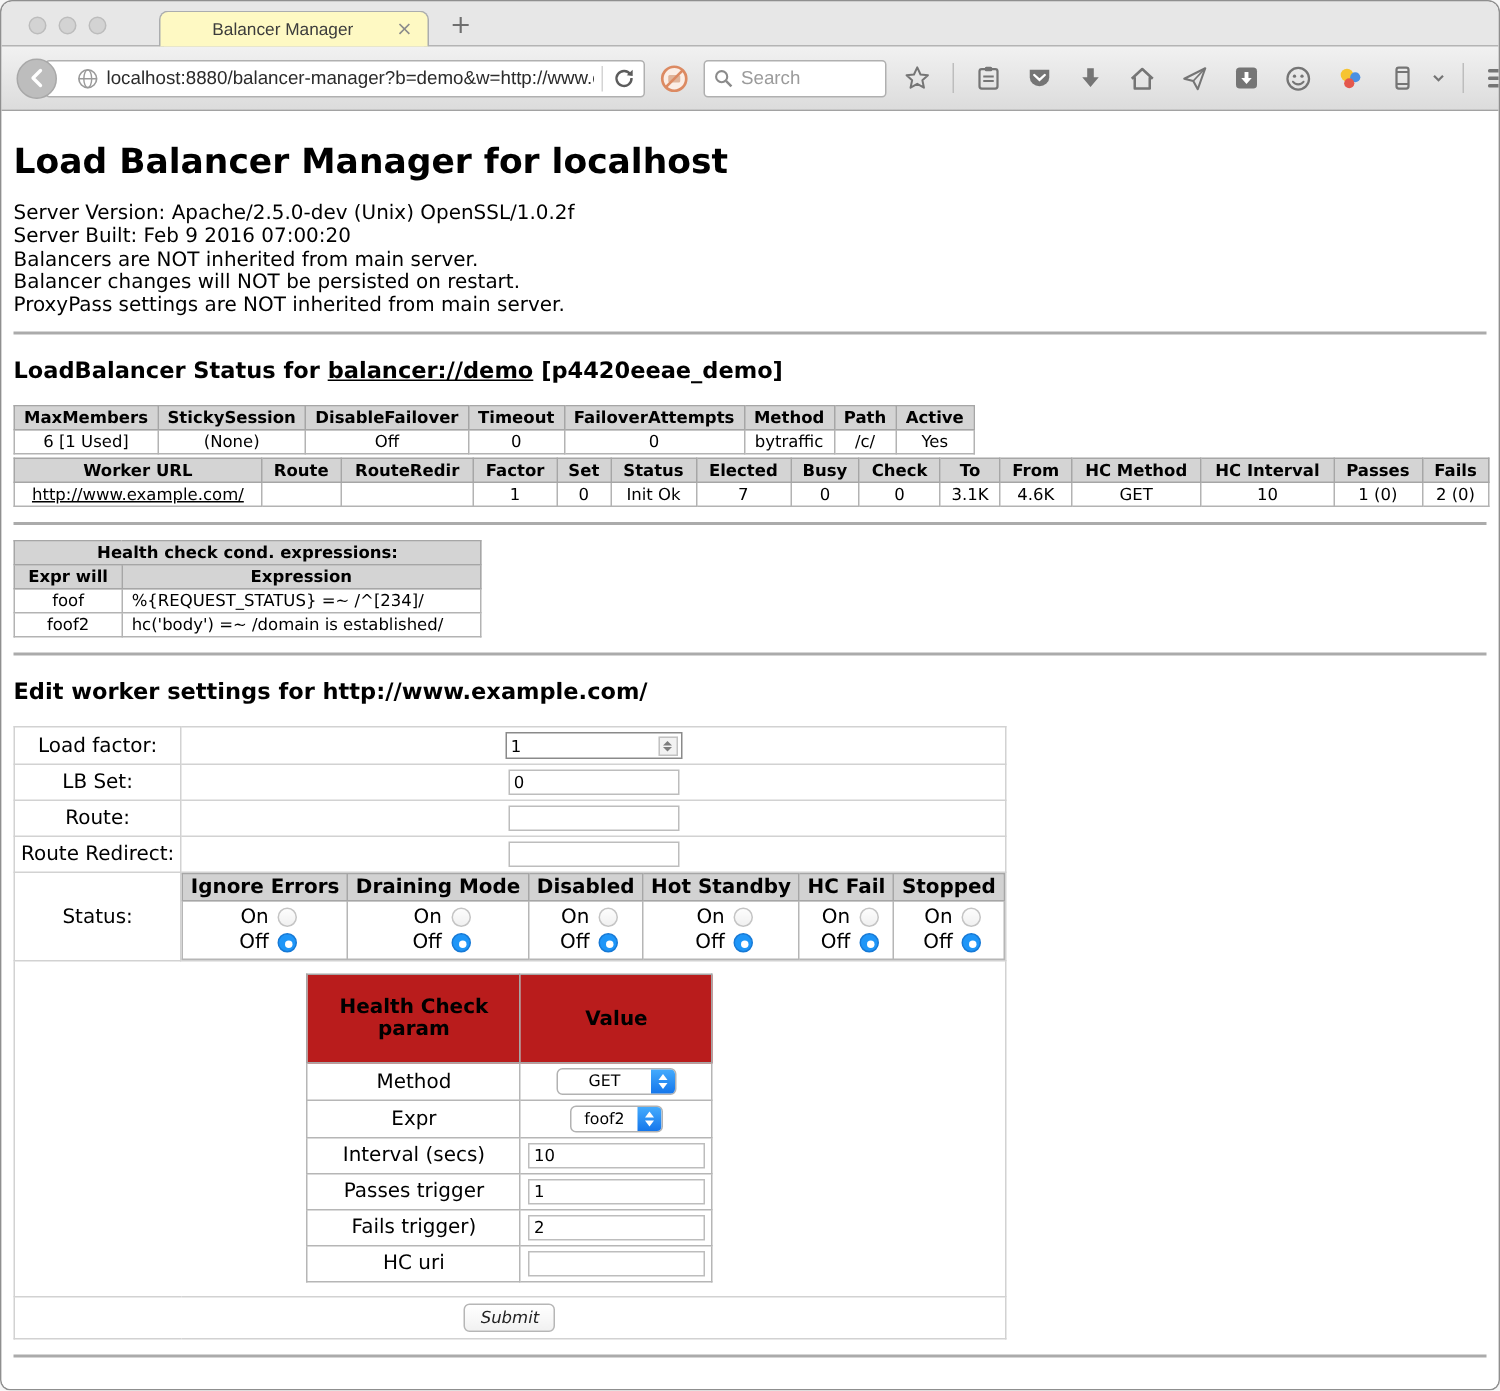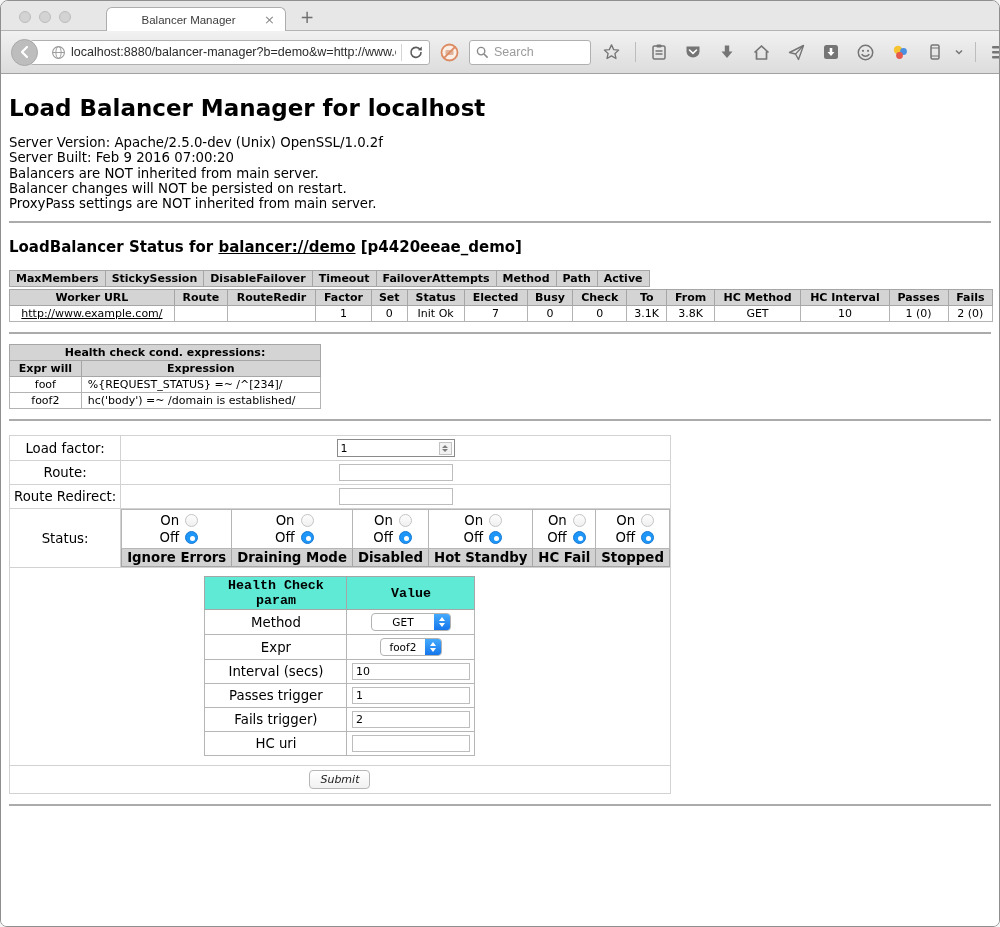"Balancer Manager" .tab { background: #ffffff -> #fef9c3 }
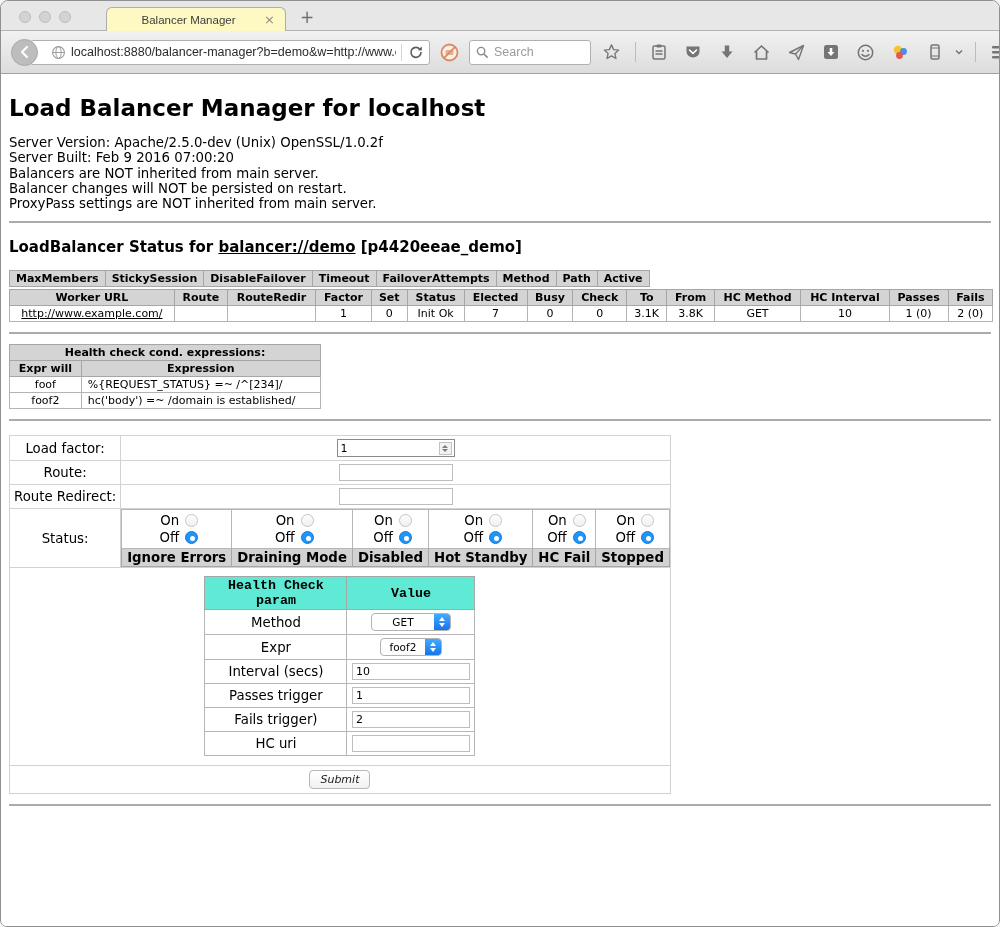"6 [1 Used]" tr { html: none -> <tr> <td>6 [1 Used]</td> <td>(None)</td> <td>Off</td> <td>0</td> <td>0</td> <td>bytraffic</td> <td>/c/</td> <td>Yes</td> </tr> }
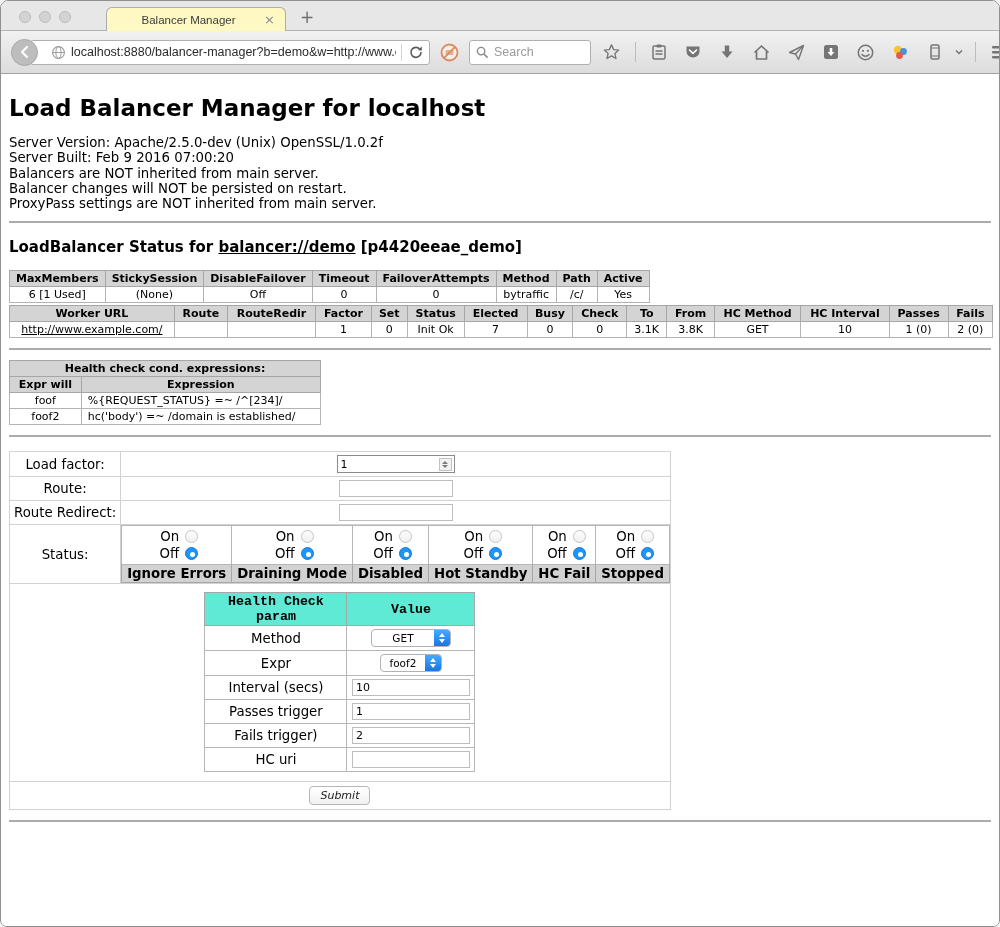"3.8K" td { text: 3.8K -> 4.6K }
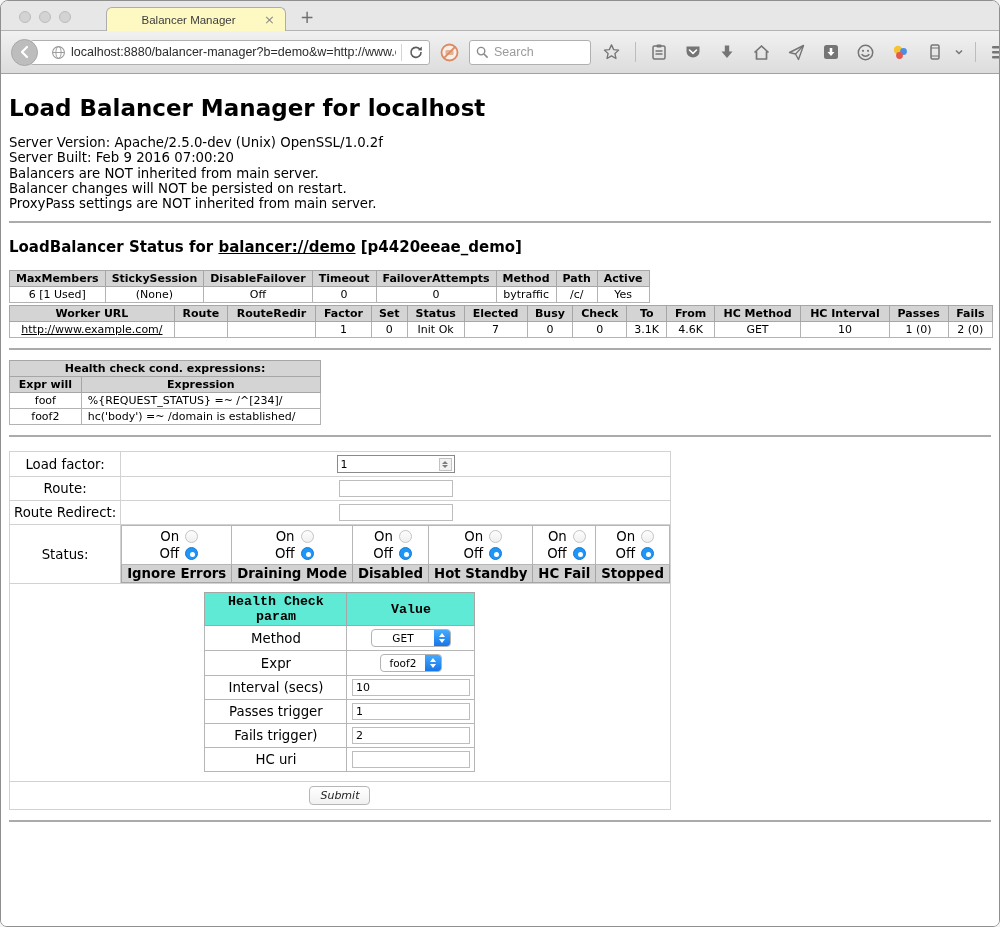"Edit worker settings for" h3.sec { html: none -> <h3>Edit worker settings for http://www.example.com/</h3> }
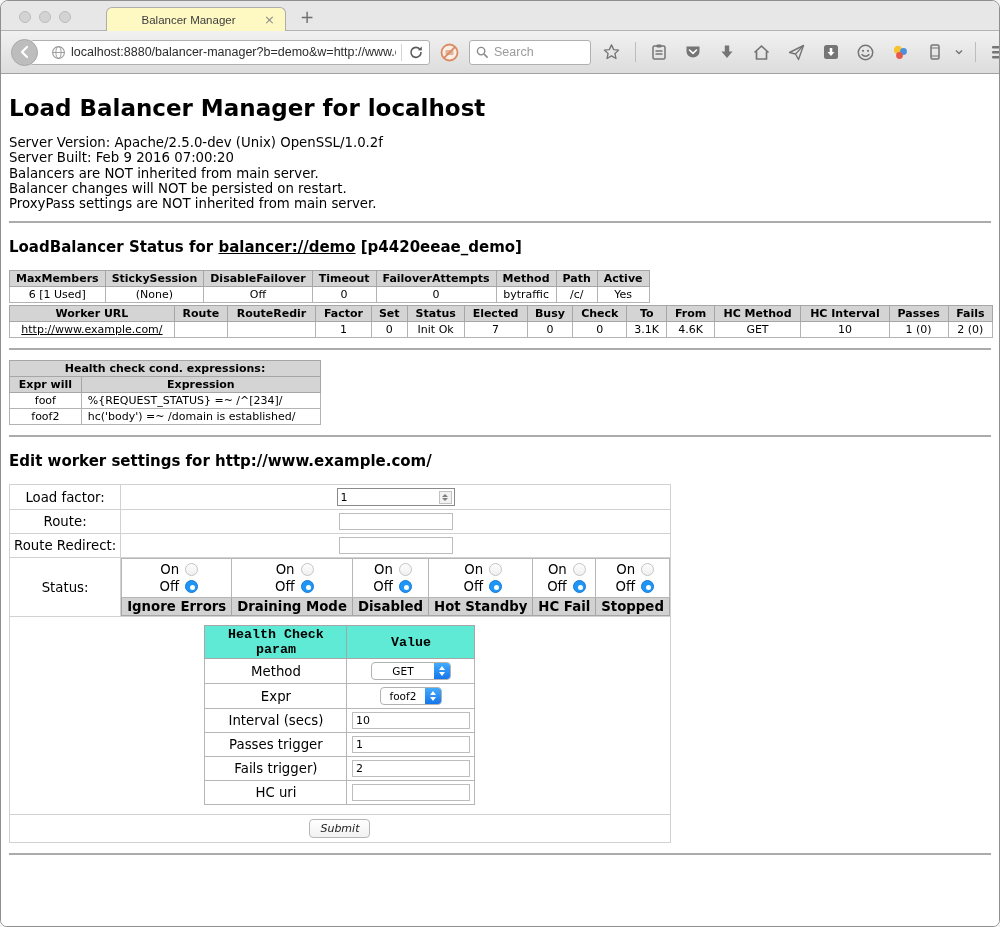"LB Set:" tr { html: none -> <tr> <td>LB Set:</td> <td><input></td> </tr> }
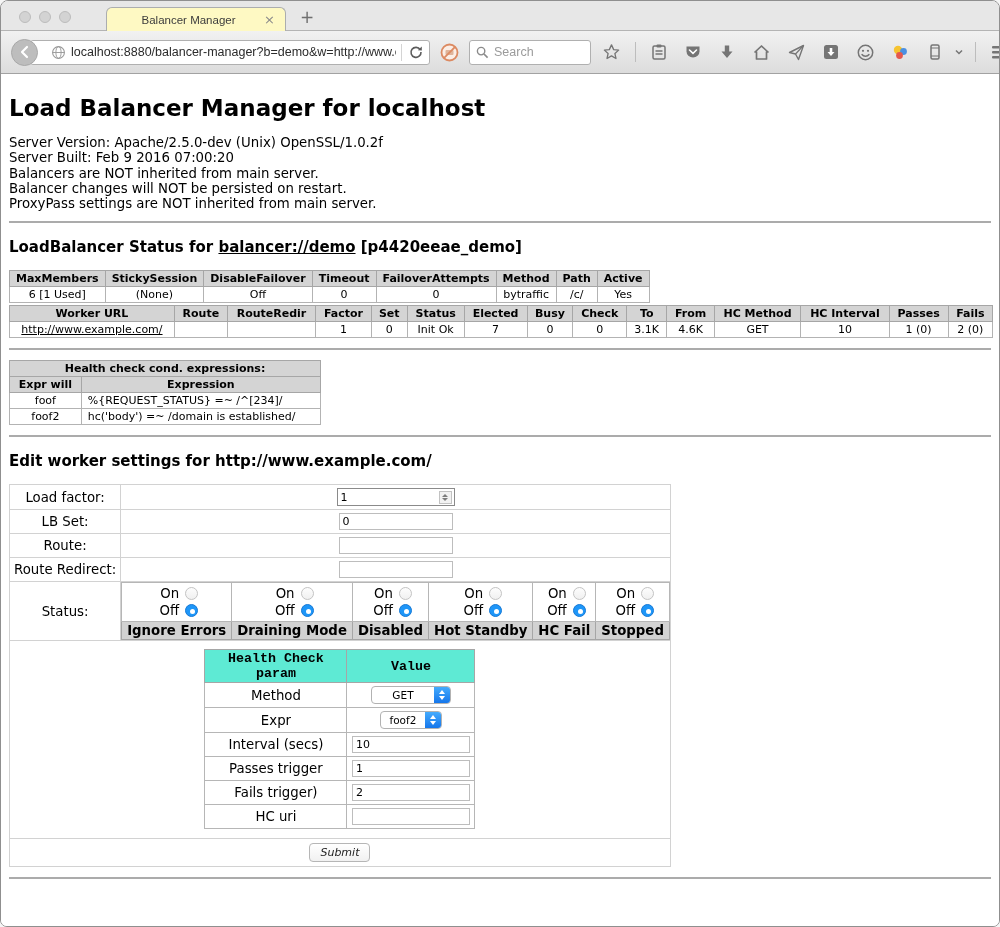"On" tr { order: before "Ignore Errors" -> after "Ignore Errors" }
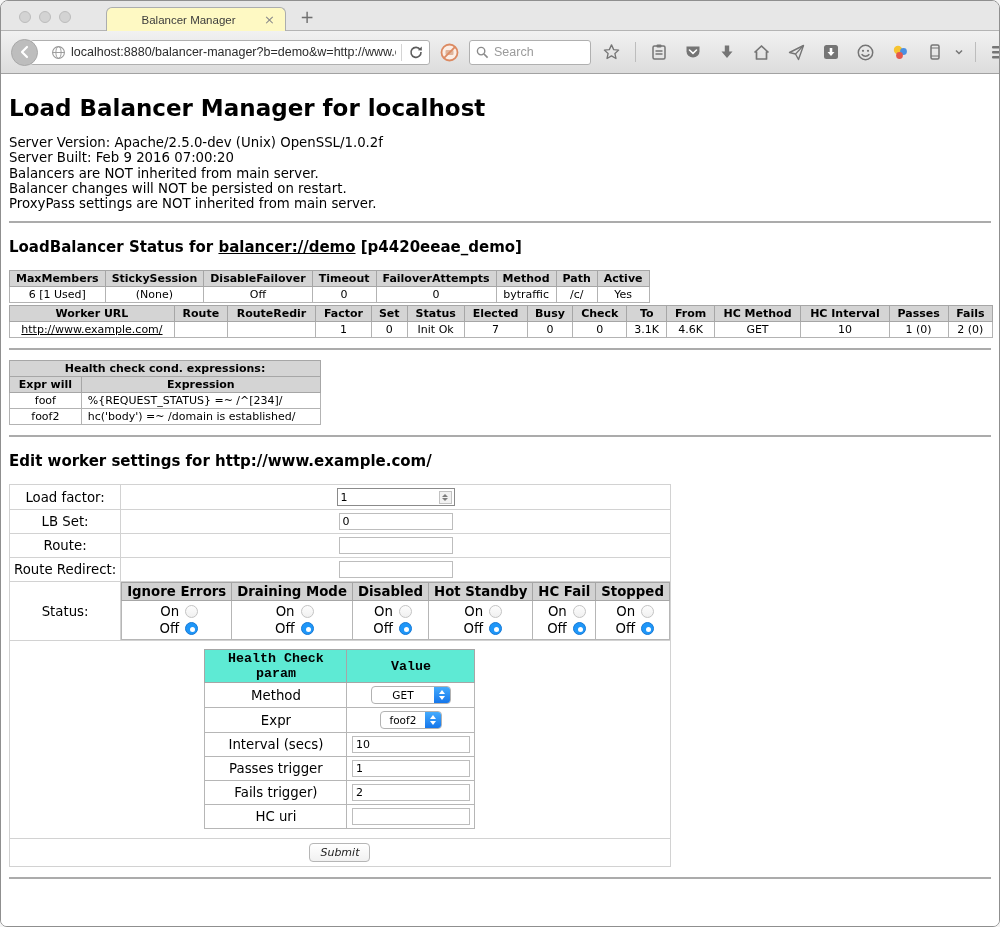"Health Check param" table.hct th { background: #5eead4 -> #b91c1c; font-family: Liberation Mono, monospace -> none; padding: 1px 6px -> 14px 6px }
